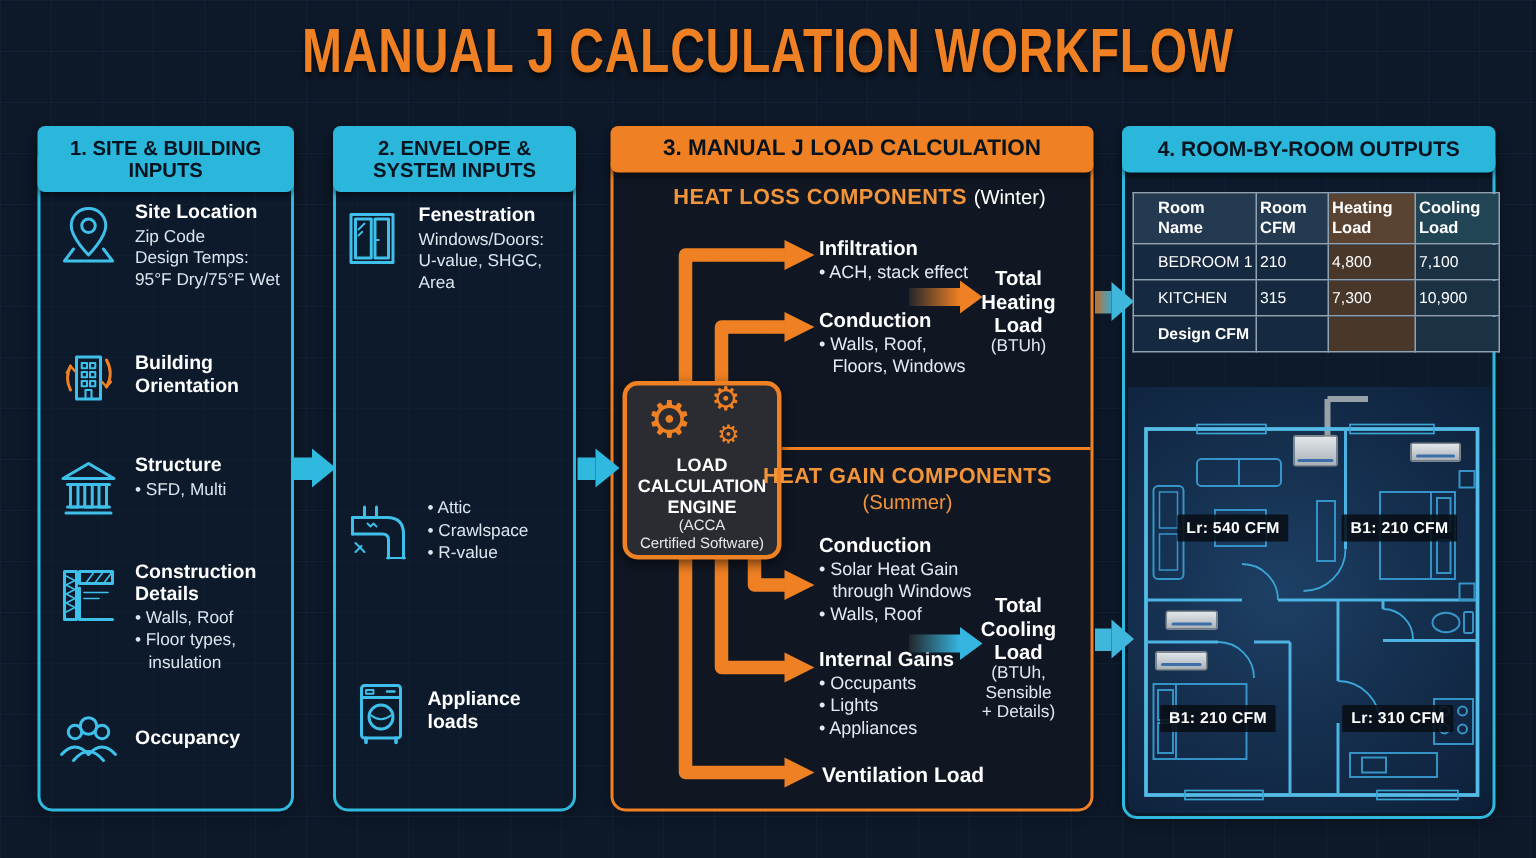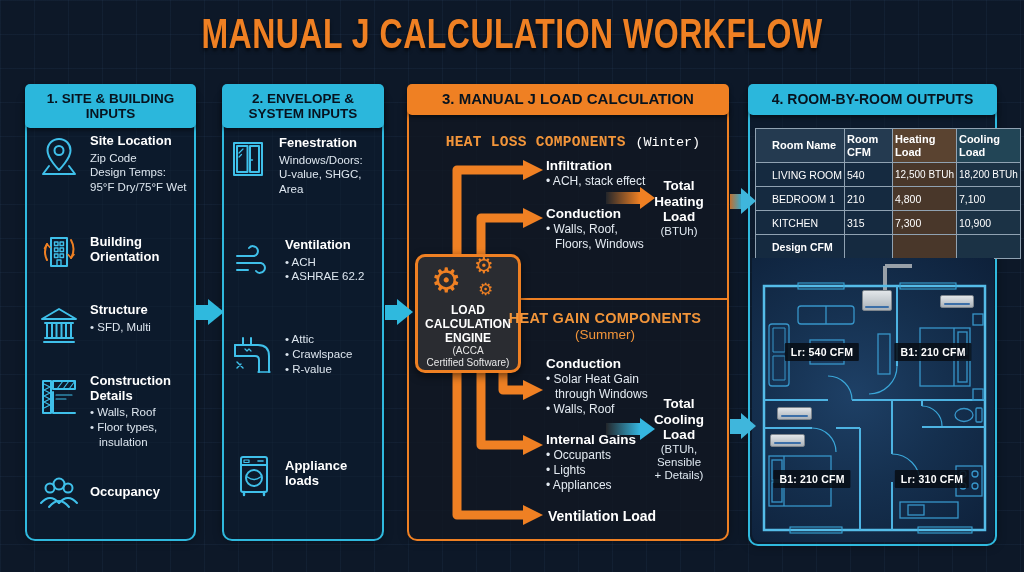"HEAT LOSS COMPONENTS (Winter)" div.sec-head { font-family: Liberation Mono, monospace -> none; top: 133px -> 122px }
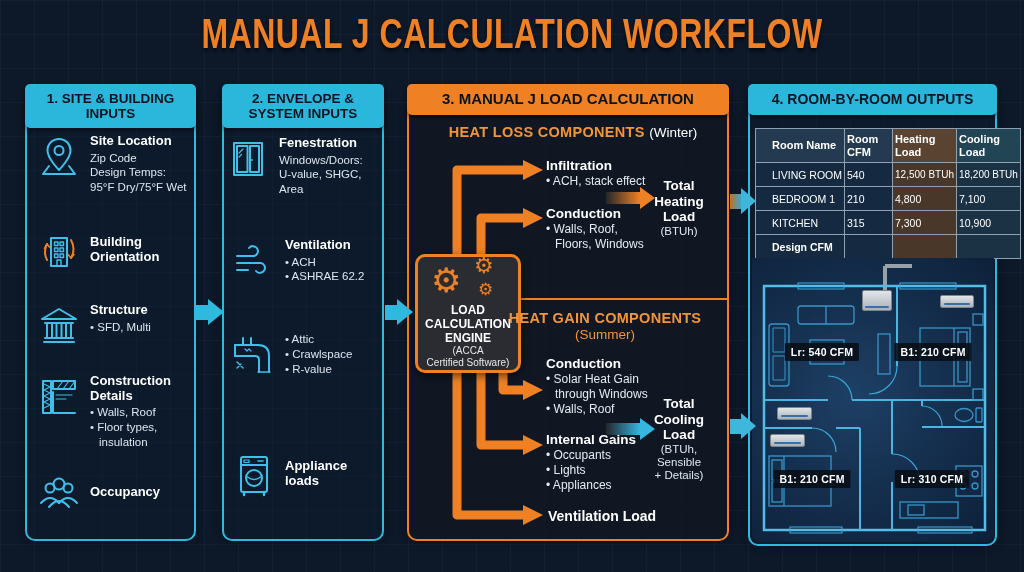"LIVING ROOM" tr { html: <tr> <td>LIVING ROOM</td> <td>540</td> <td>12,500 BTUh</td> <td>18,200 BTUh</td> </tr> -> none }
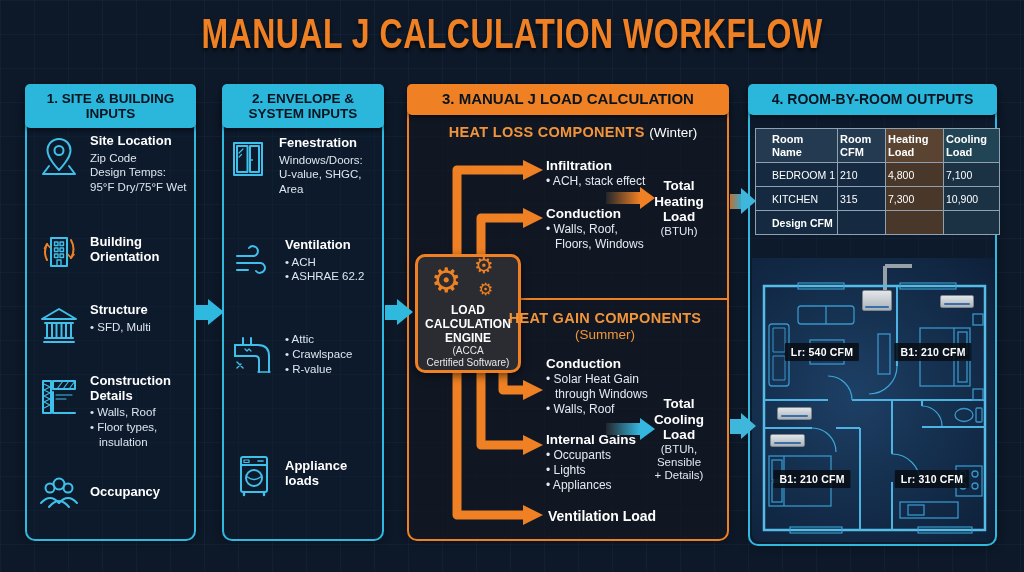"Ventilation" div.item { html: <div> <div> <svg> <path></path> <path></path> <path></path> </svg> </div> <div> <div>Ventilation</div> <div>• ACH</div> <div>• ASHRAE 62.2</div> </div> </div> -> none }
